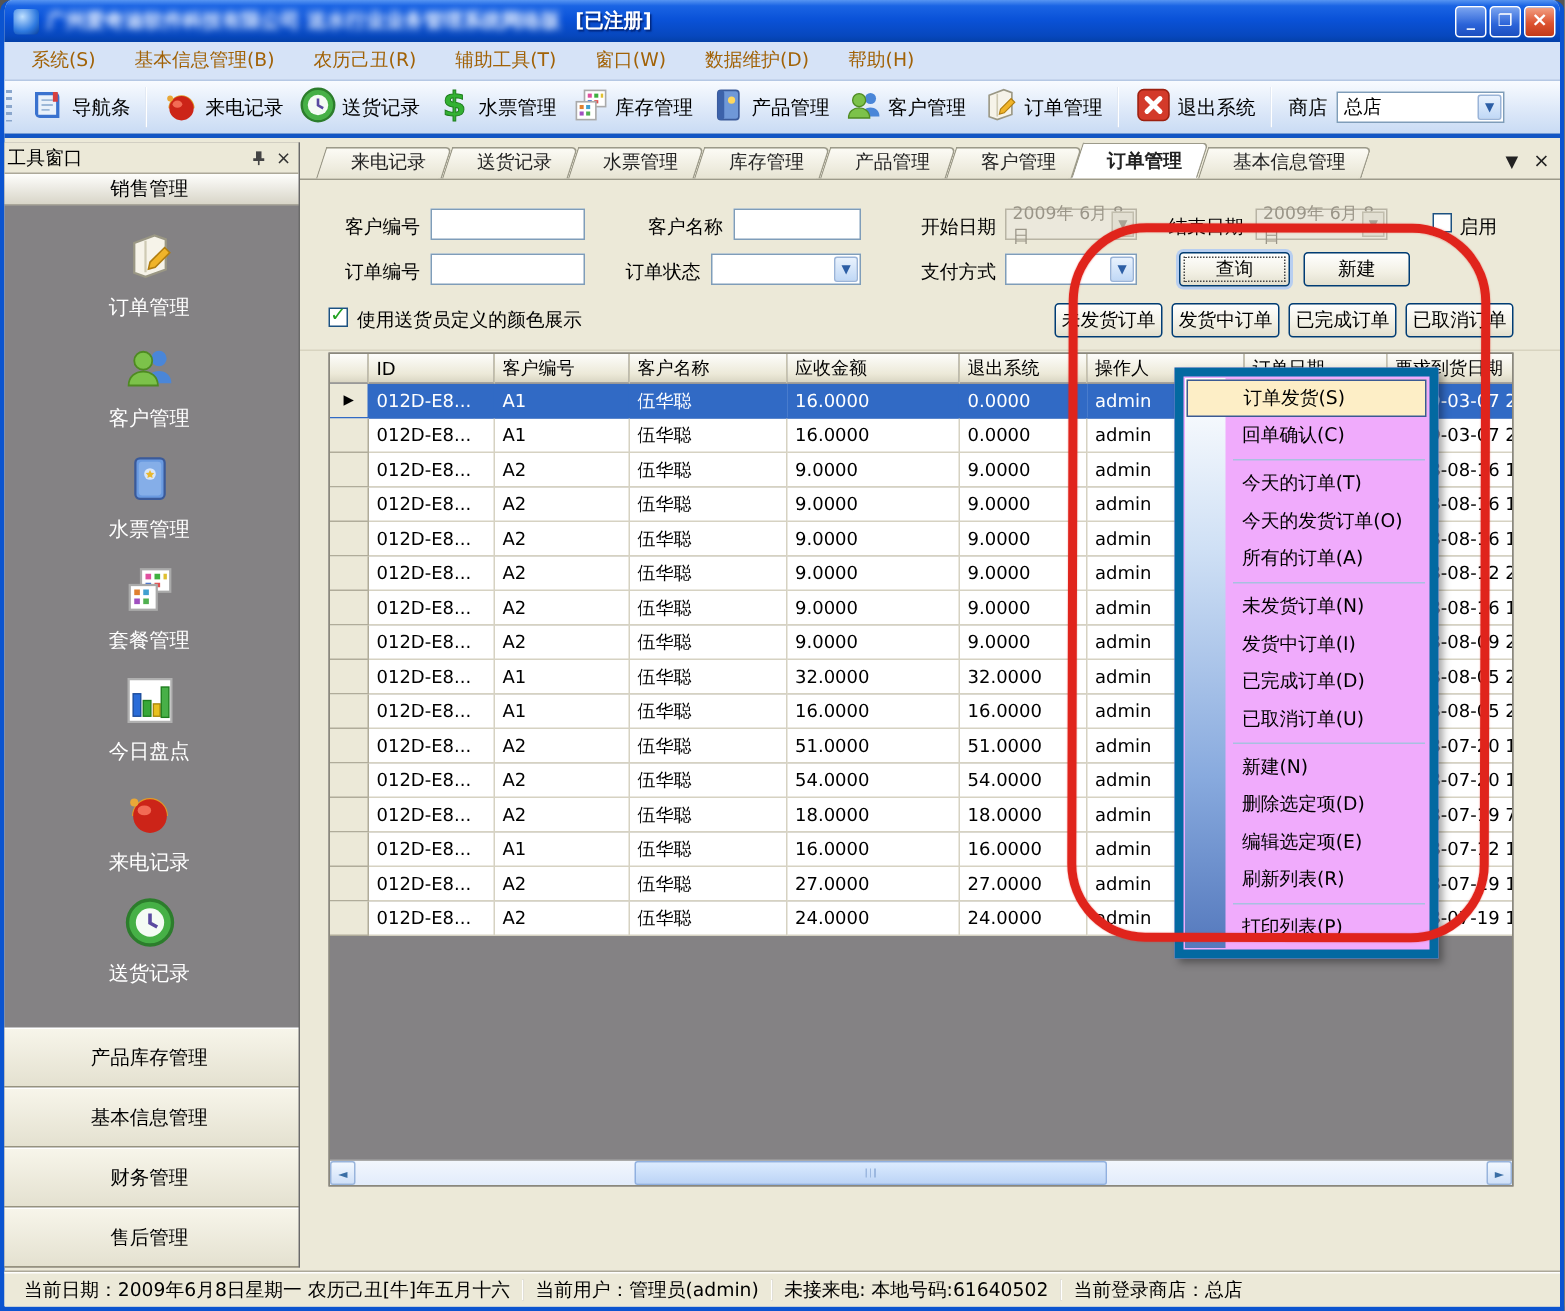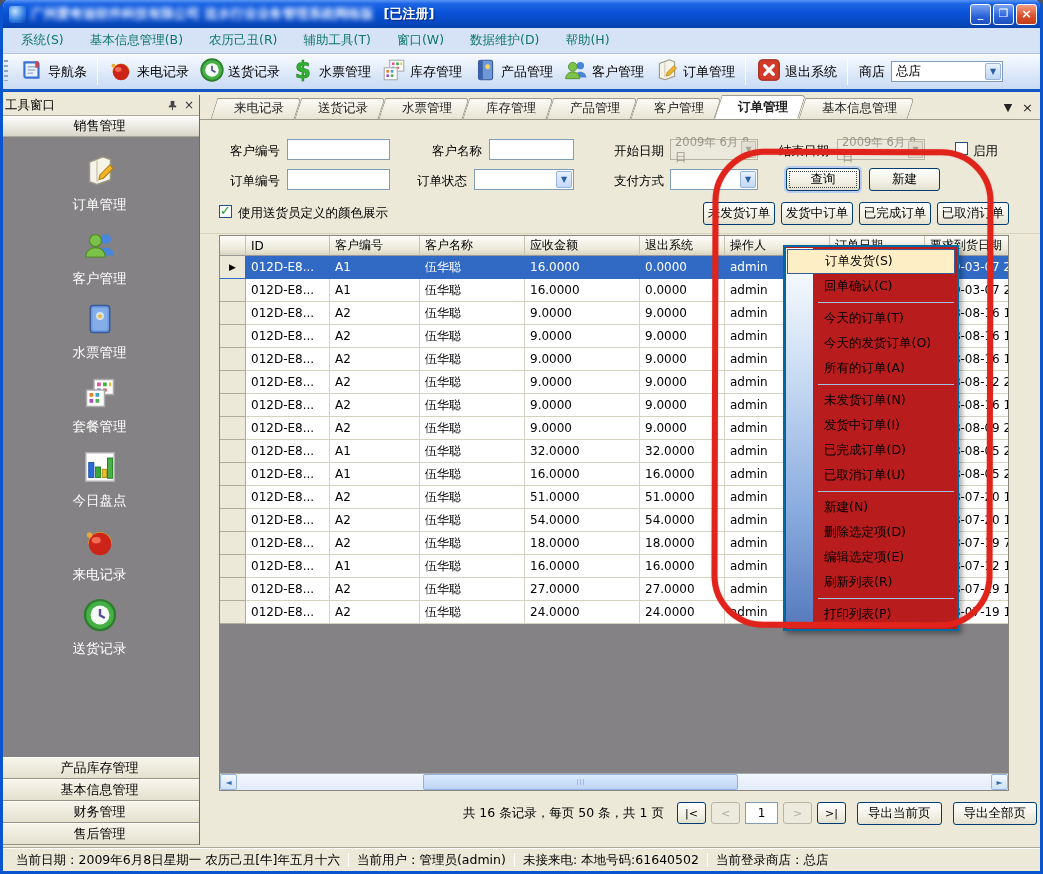"系统(S)" .menu-item { color: #0f766e -> #a16207 }
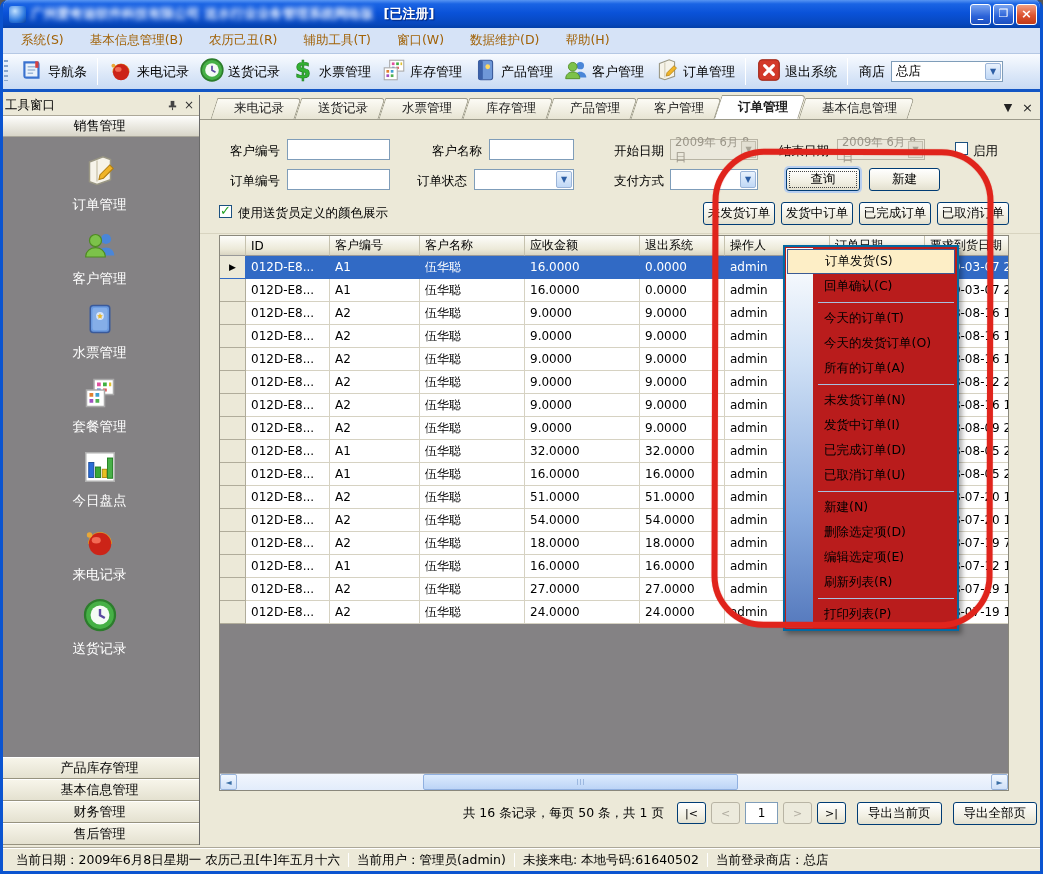"订单发货(S)" .ctxmenu { background: #b91c1c -> #f0abfc; border: 2px solid #0369a1 -> 6px solid #0369a1 }
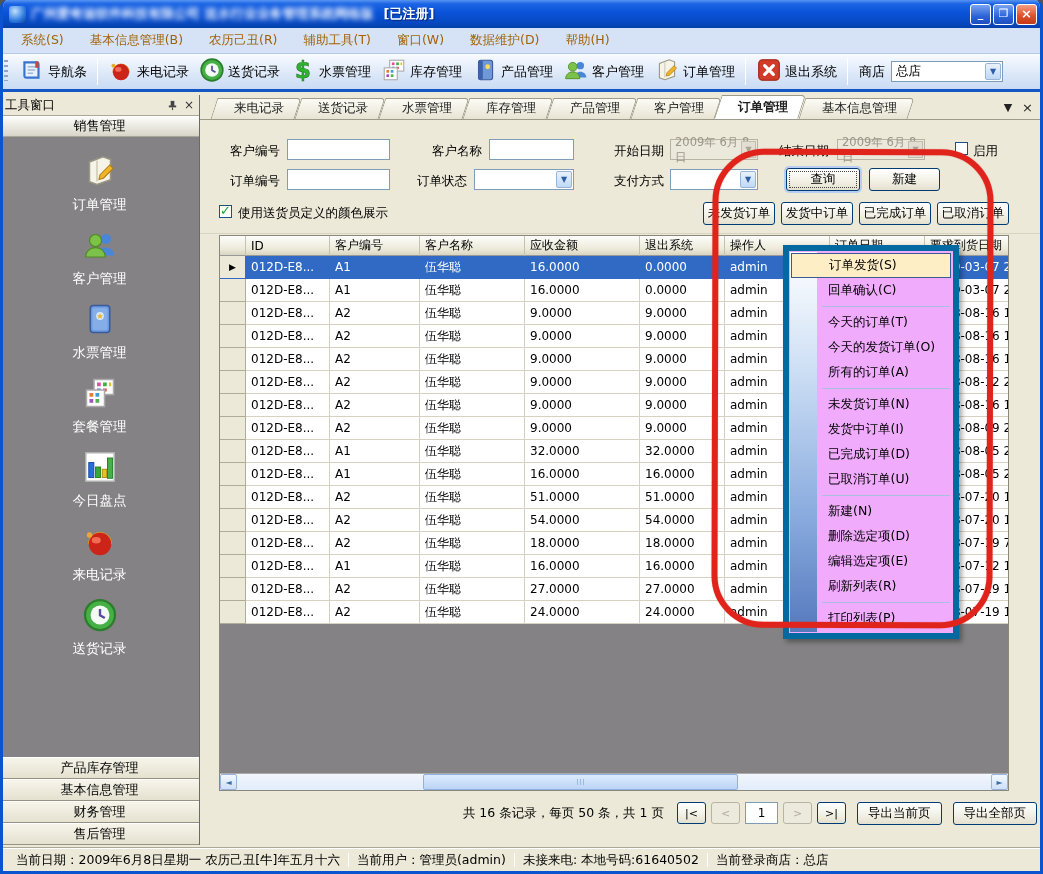"产品库存管理" .sb-cat { height: 22px -> 40px }
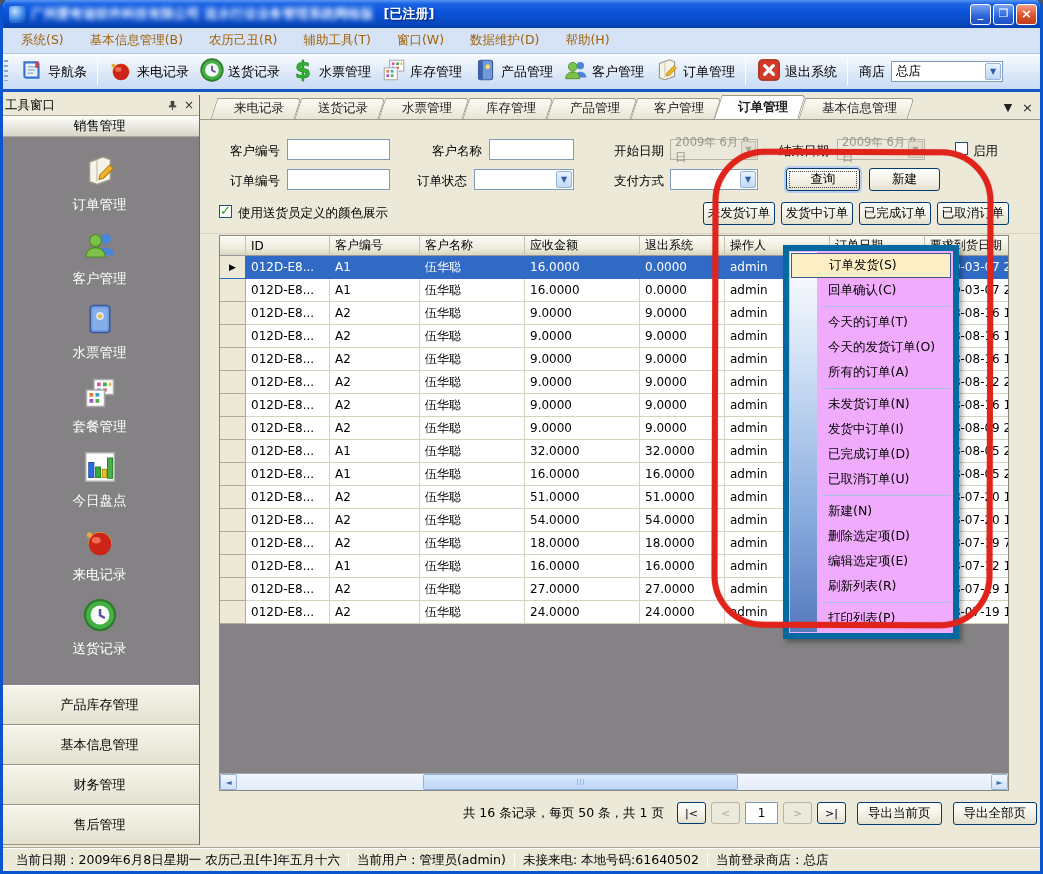"共 16 条记录，每页 50 条，共" div.pagebar { html: <div> <span>共 16 条记录，每页 50 条，共 1 页</span> <div>|&lt;</div> <div>&lt;</div> <div>1</div> <div>&gt;</div> <div>&gt;|</div> <div>导出当前页</div> <div>导出全部页</div> </div> -> none }
